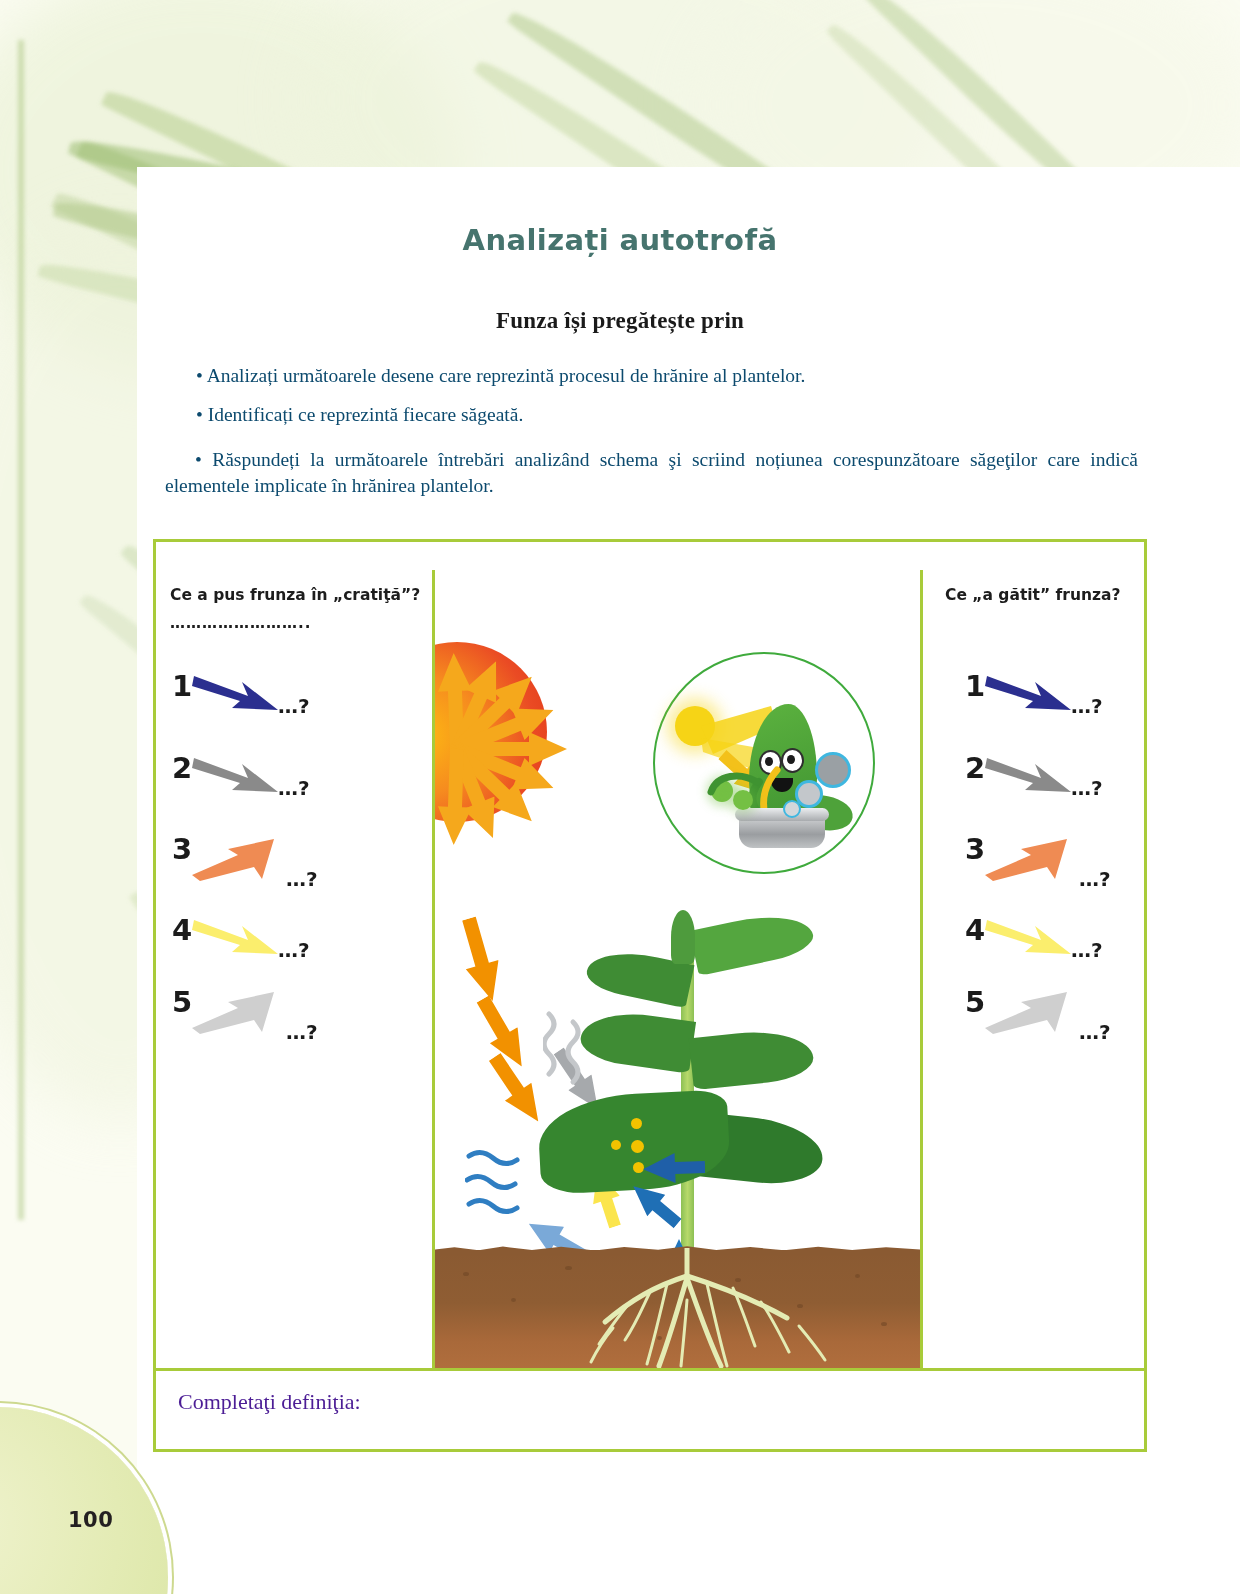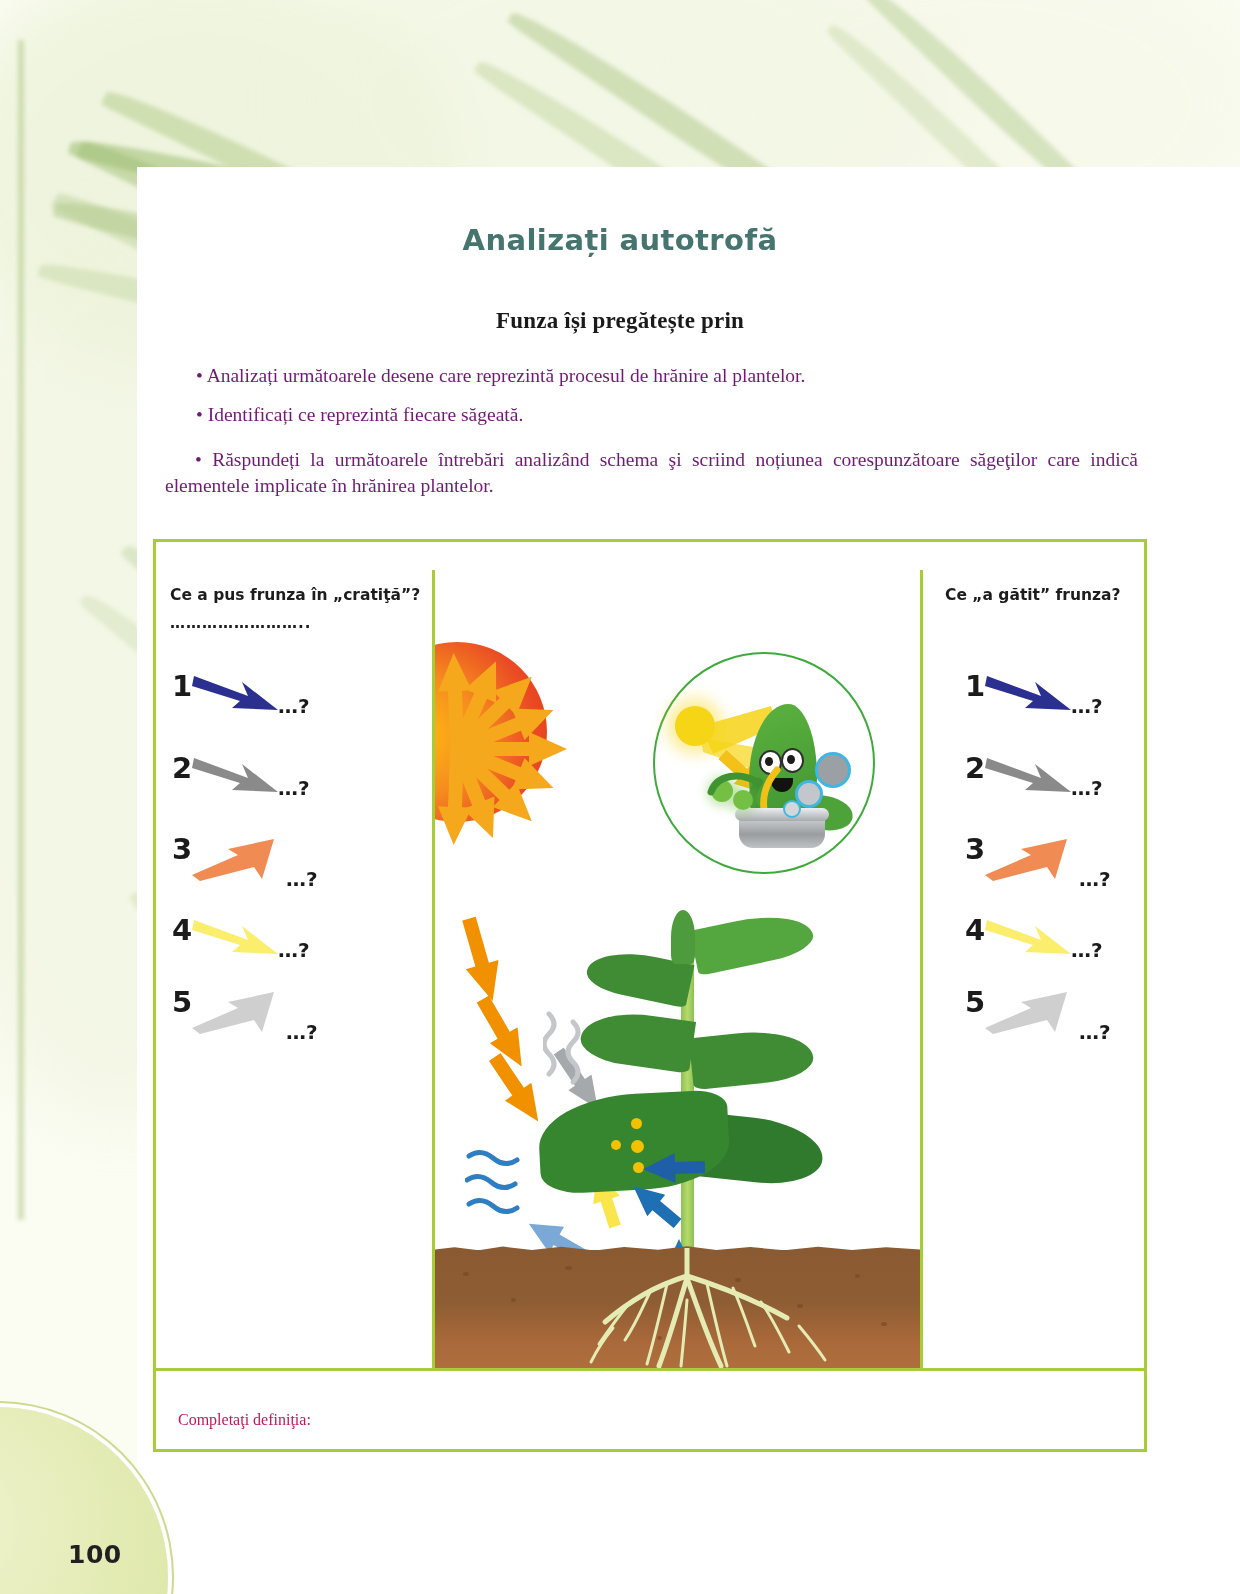"• Analizați următoarele desene care" .bullet-line { color: #701a75 -> #0c4a6e }
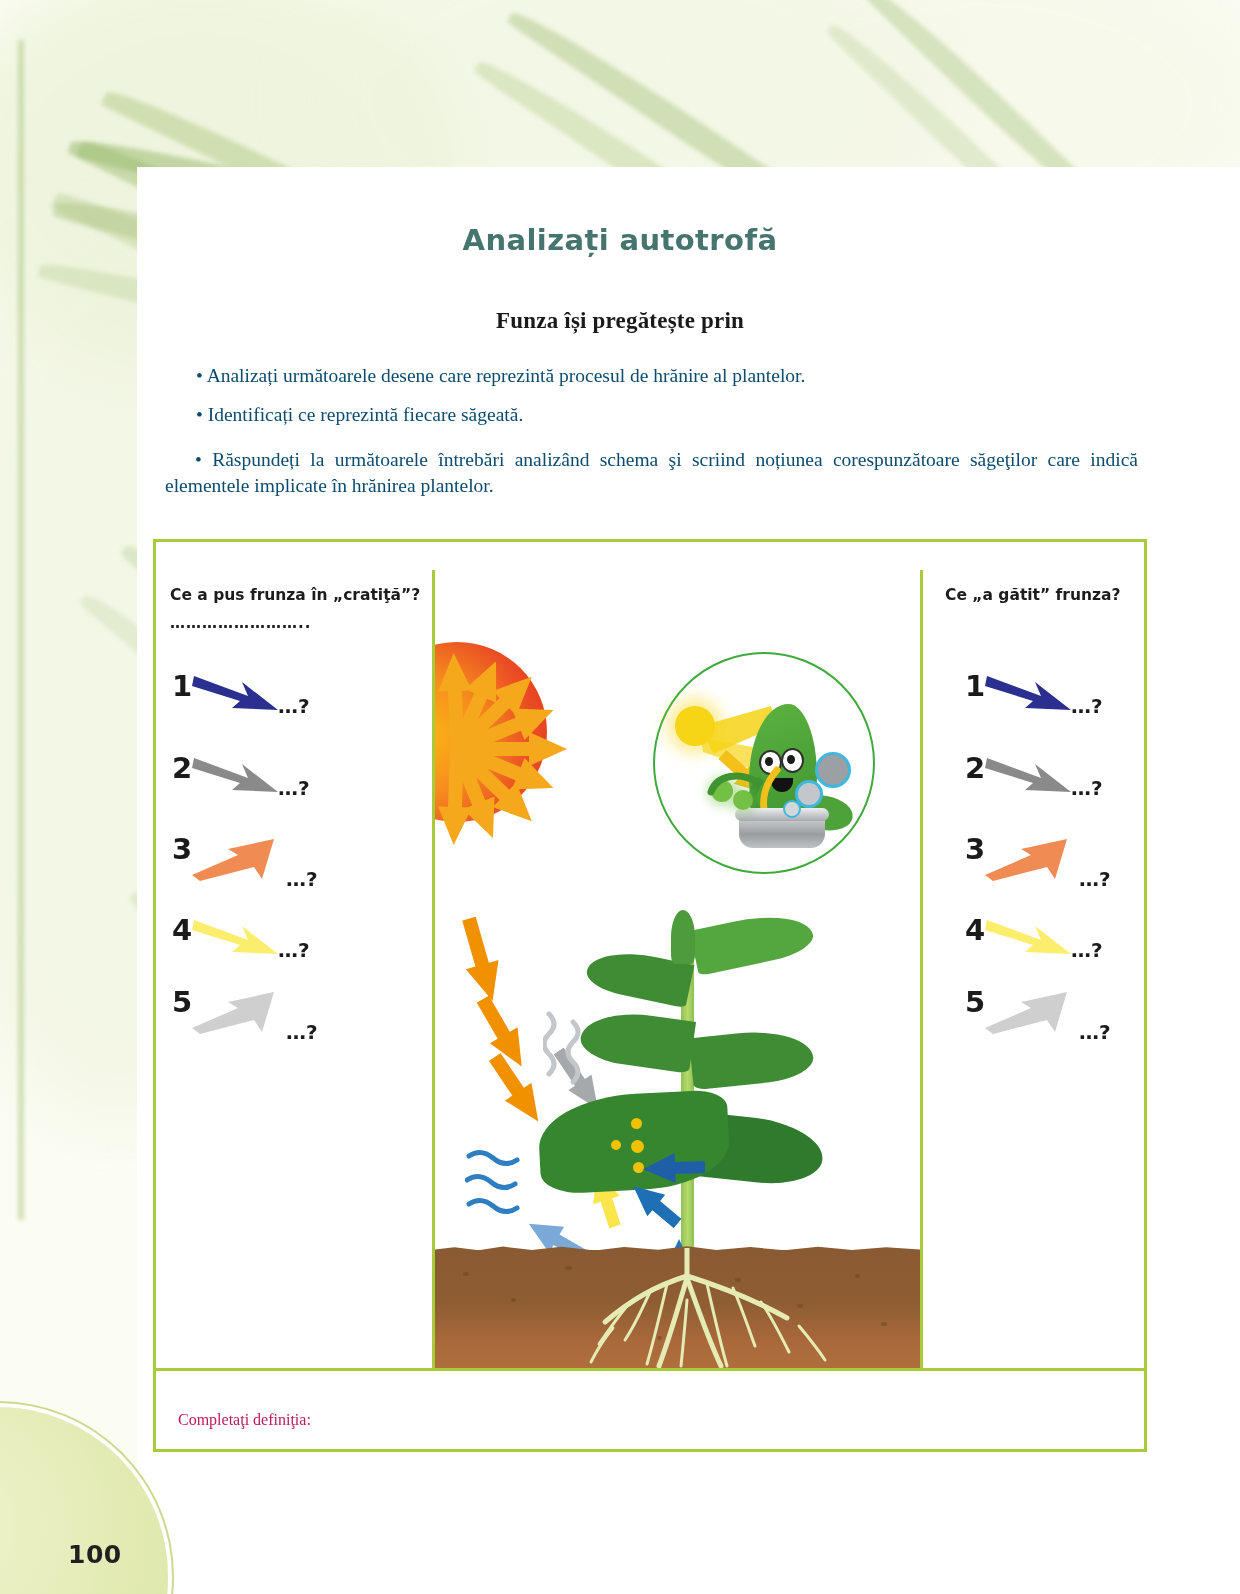"Completaţi definiţia:" .def-line { color: #be185d -> #4c1d95; font-size: 16px -> 22px; margin-top: 22px -> none }
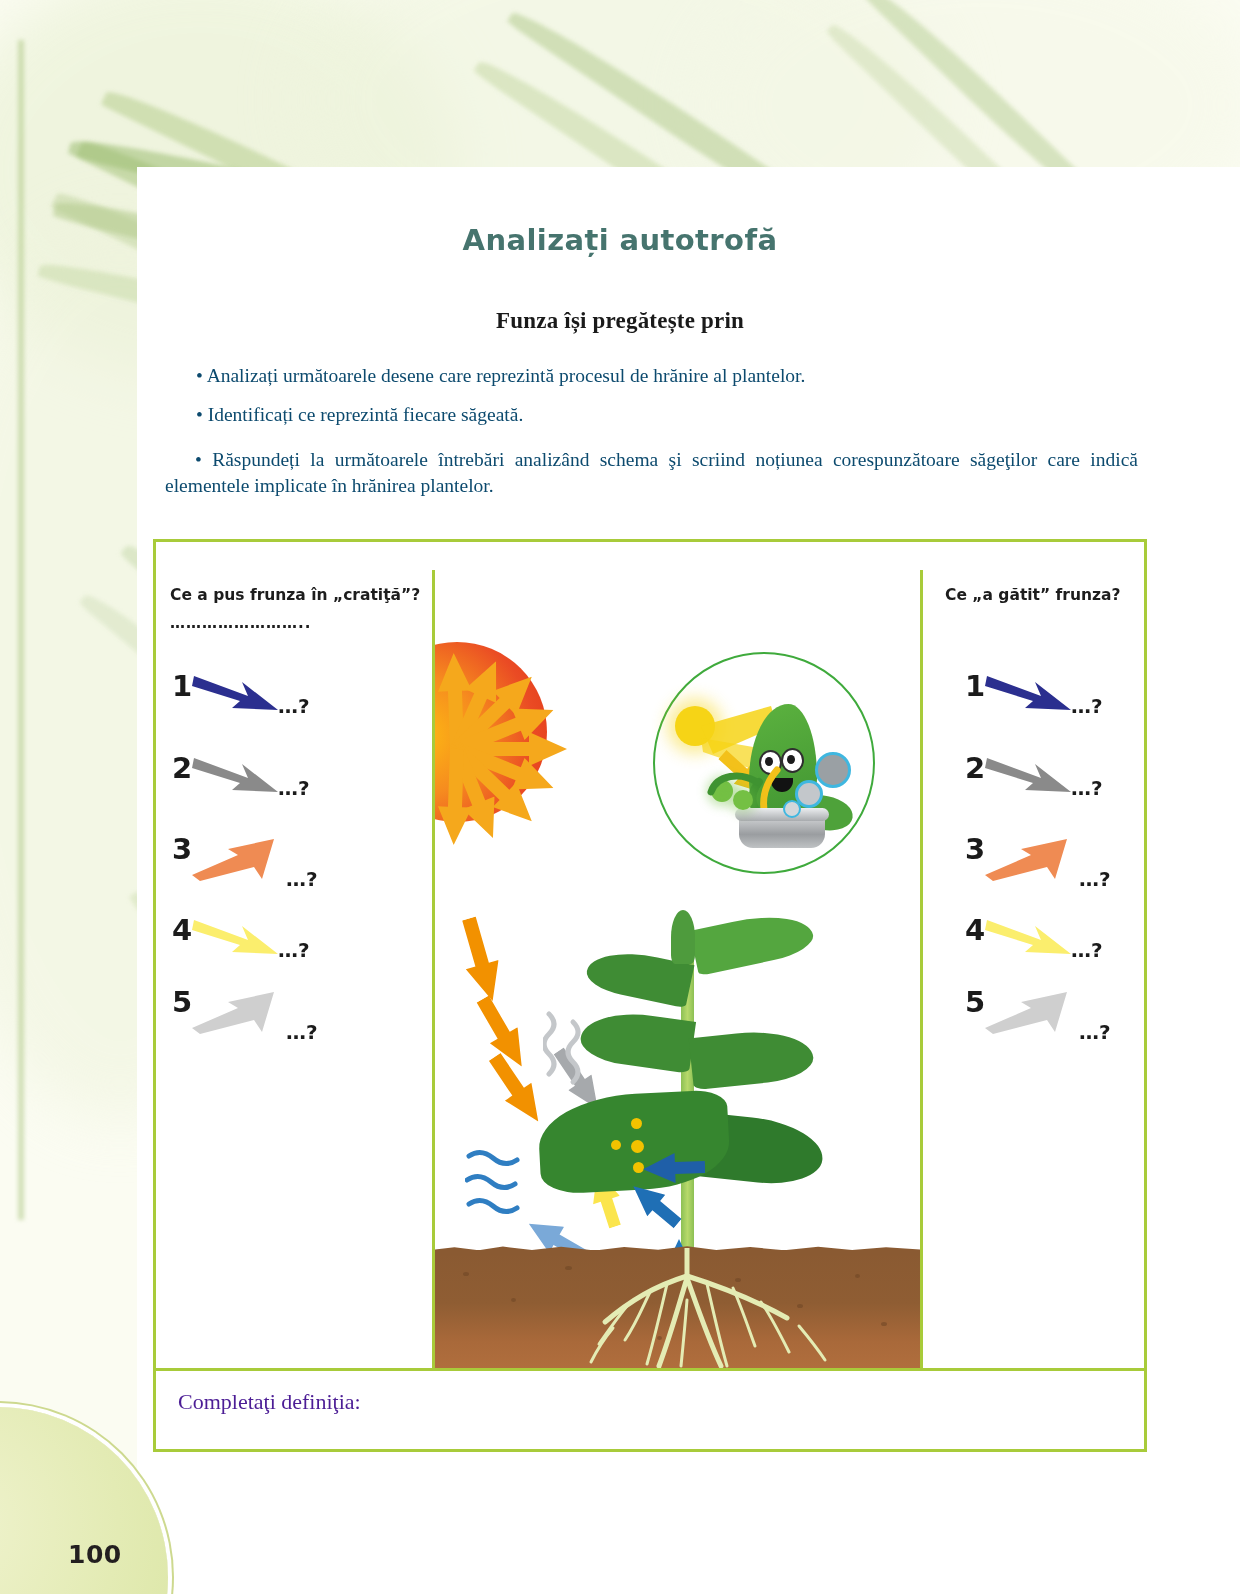"100" #page-num { font-size: 25px -> 21px; margin-top: 32px -> none }
